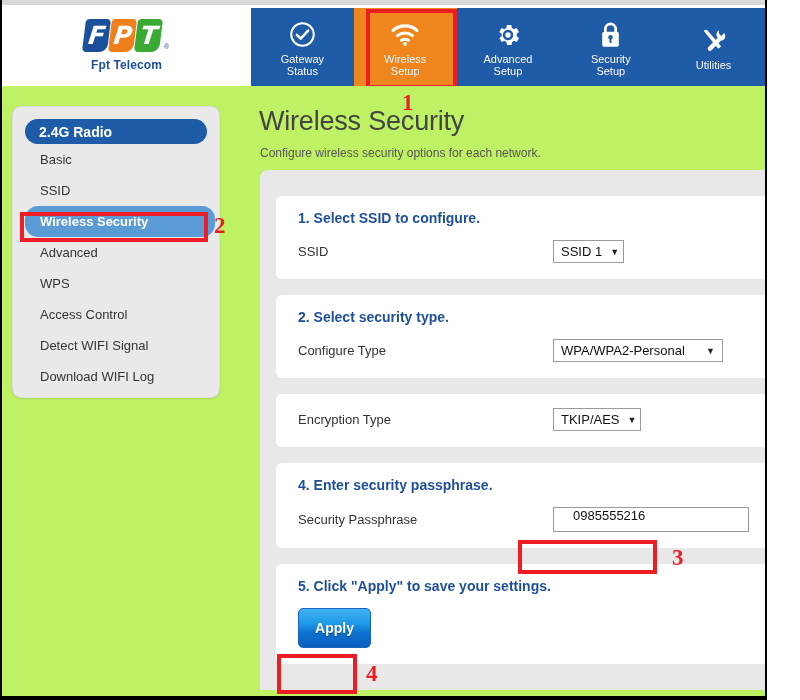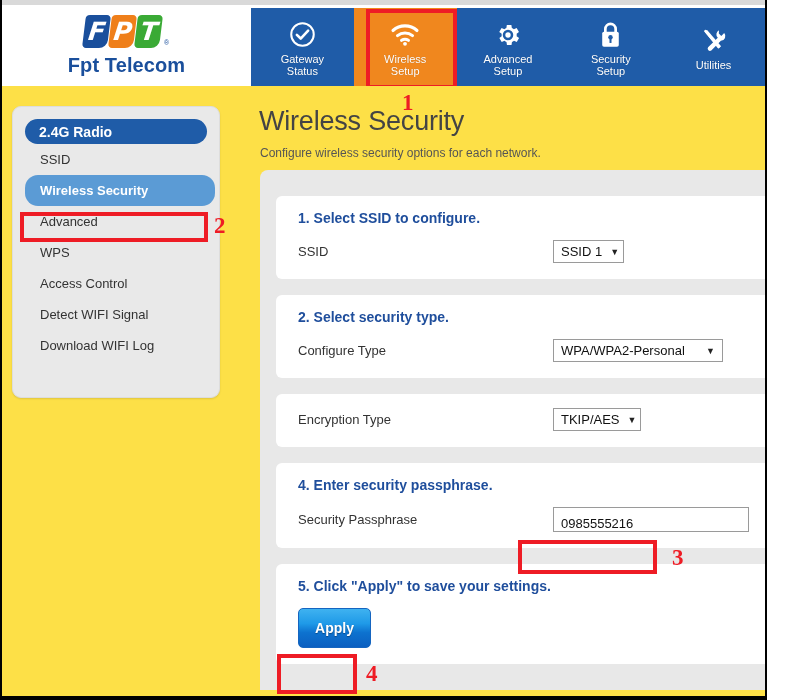"Fpt Telecom" .fpt-name { font-size: 20px -> 12px }
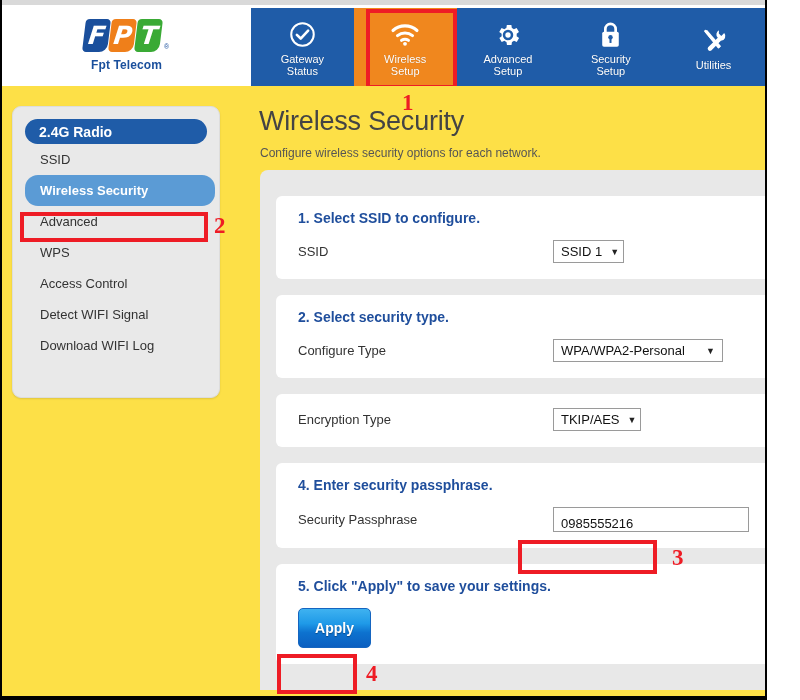"2.4G Radio" .body-area { background: #fde047 -> #bef264 }
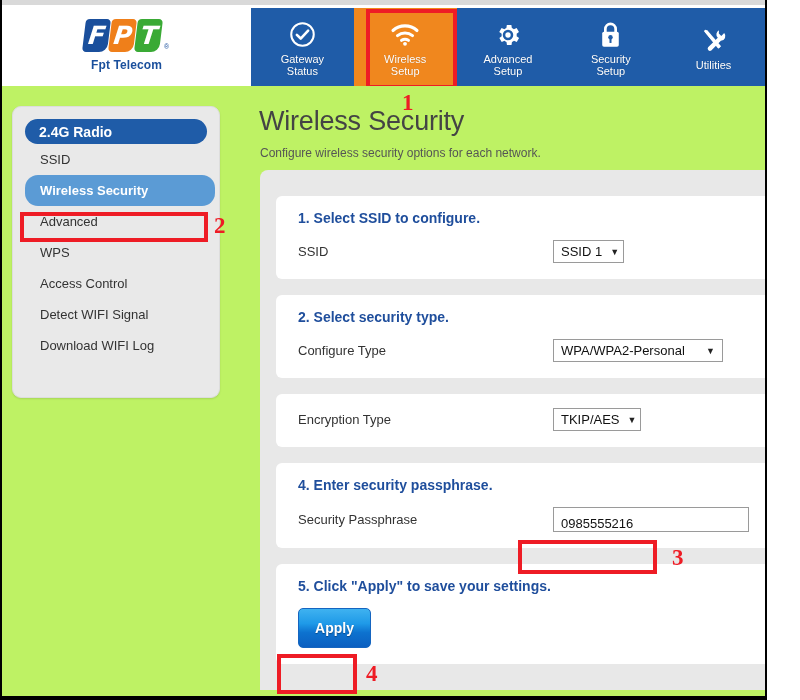"Basic" div.side-item { html: none -> <div>Basic</div> }
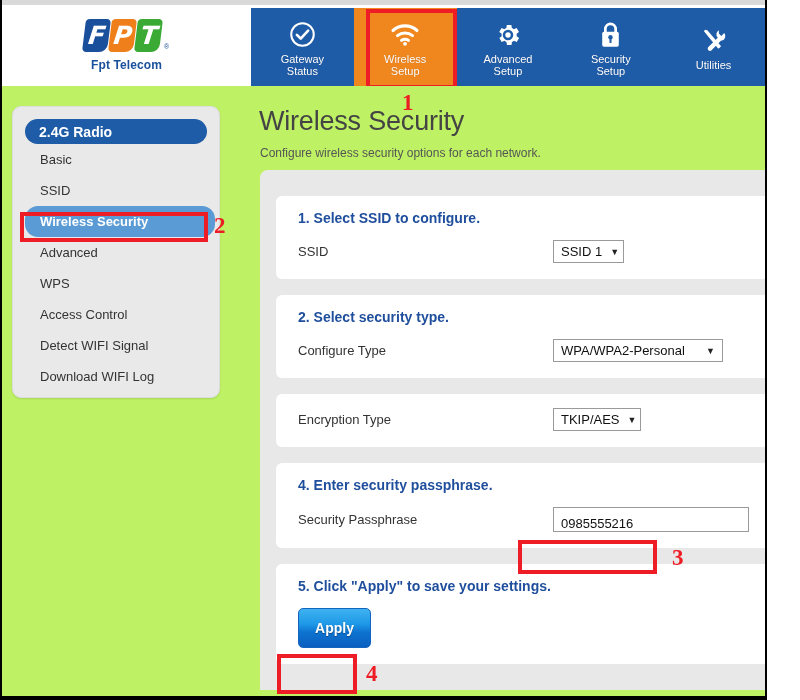"0985555216" .txtbox { align-items: flex-end -> flex-start; padding-left: 7px -> 19px }
